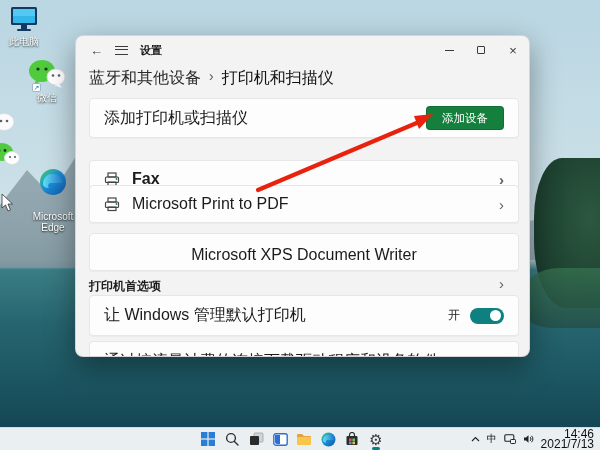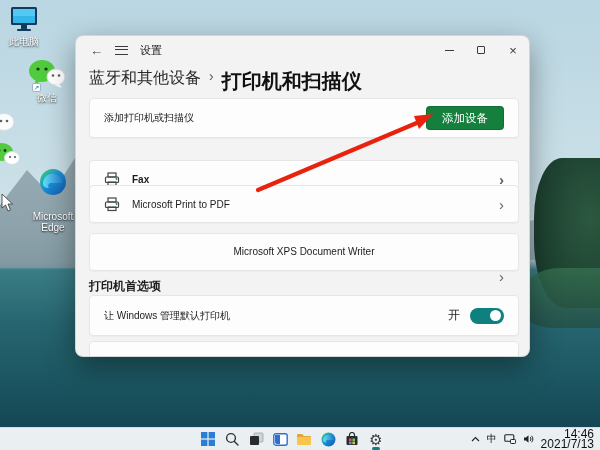"设置" .tb-title { font-weight: none -> bold }
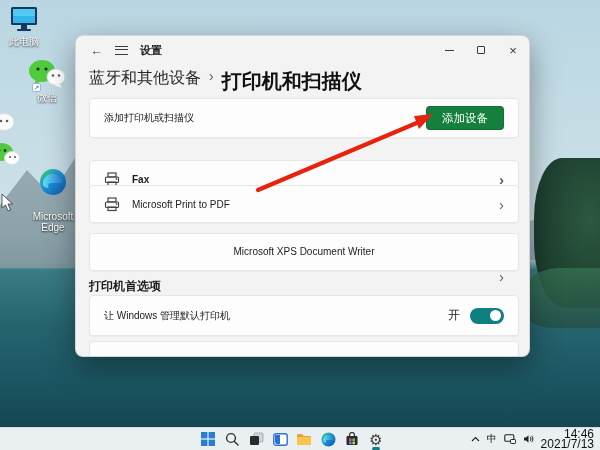"打印机和扫描仪" .bc-current { font-size: 20px -> 16px; font-weight: 700 -> 400 }
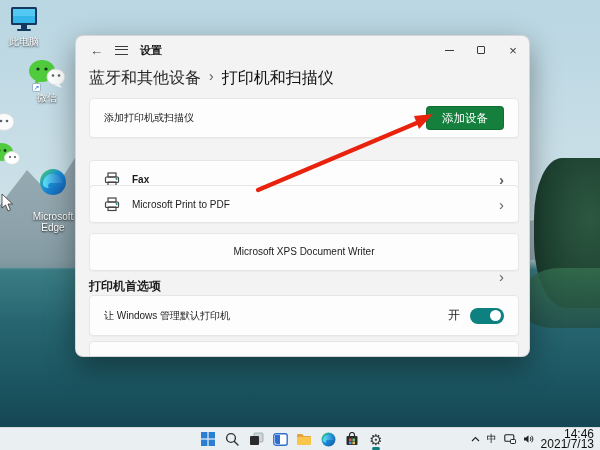"添加打印机或扫描仪" .card .txt { font-size: 10px -> 16px }
